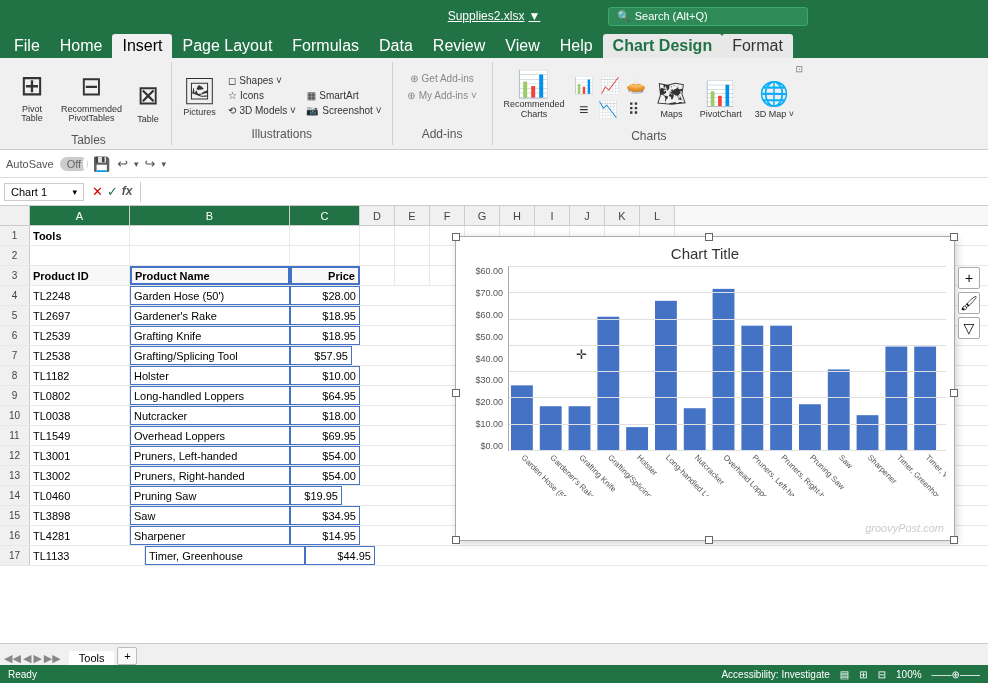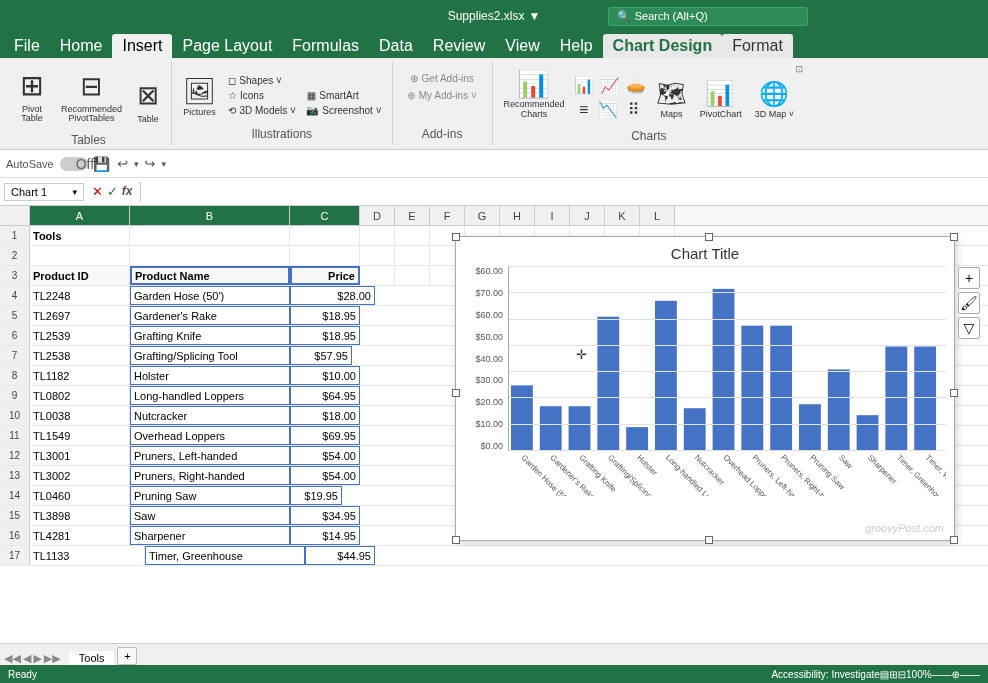"Supplies2.xlsx" .title-bar { text-decoration: none -> underline }
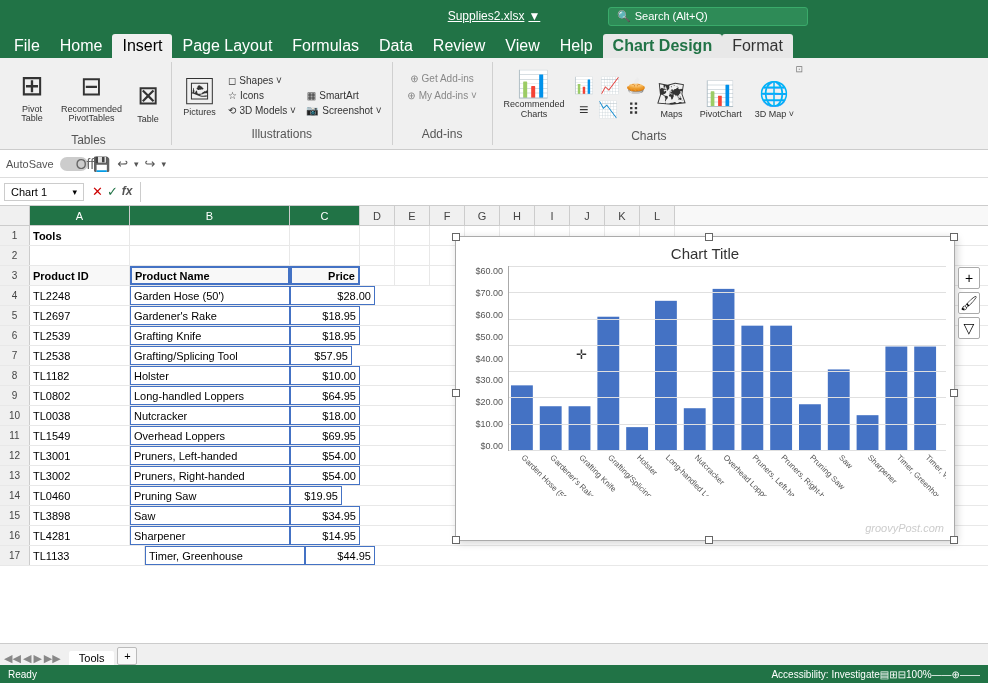"Off" span { font-size: 14px -> 11px; margin-left: 15px -> 6px }
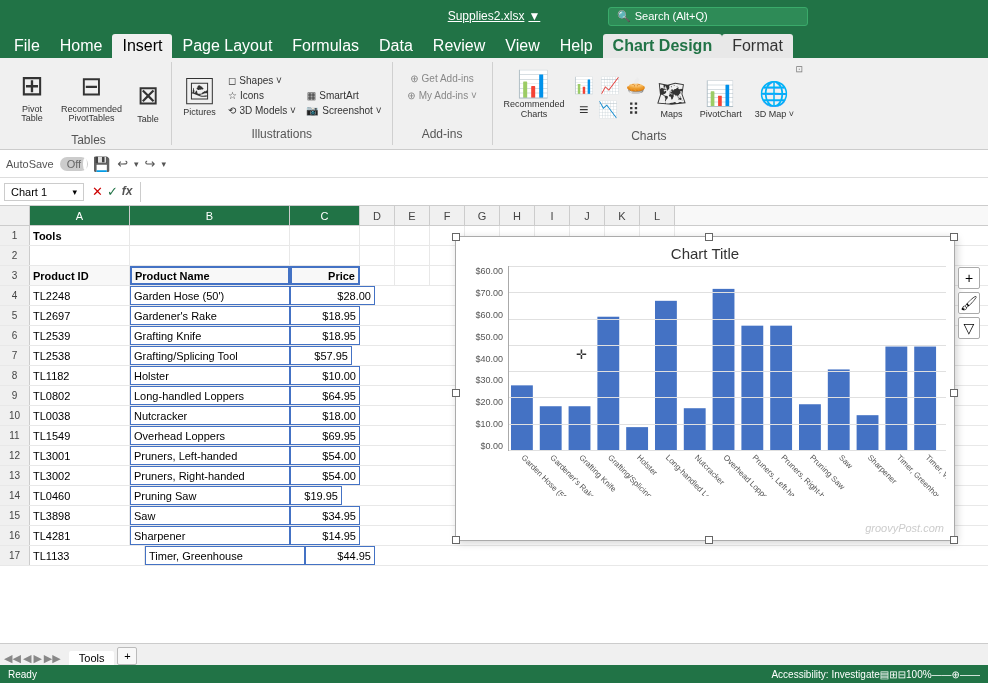"$28.00" div.cell { width: 85px -> 70px }
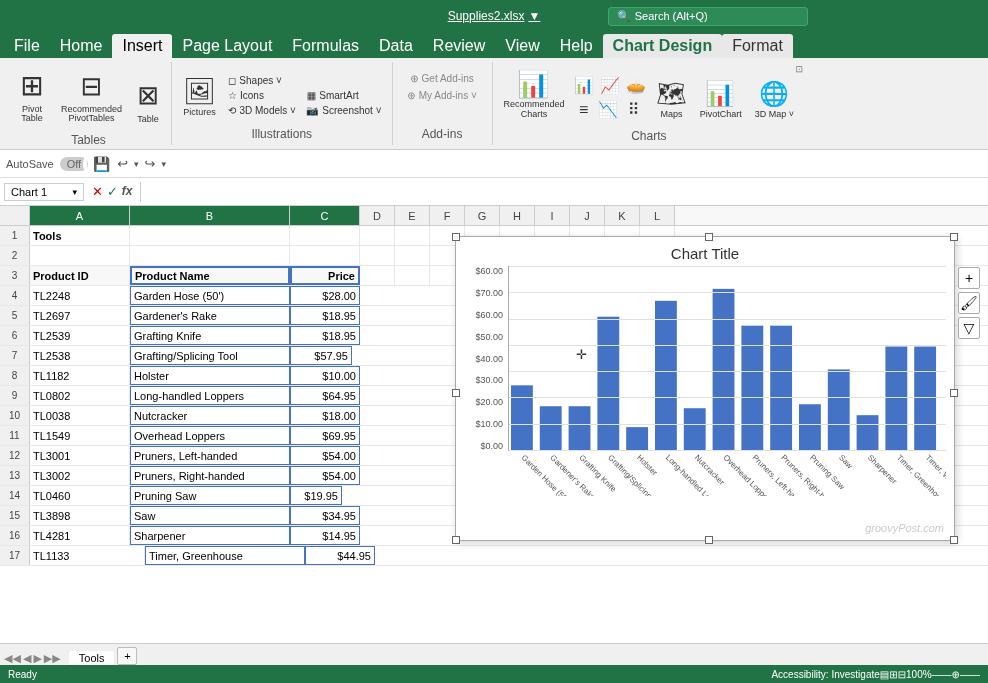"Accessibility: Investigate" div { gap: none -> 10px }
